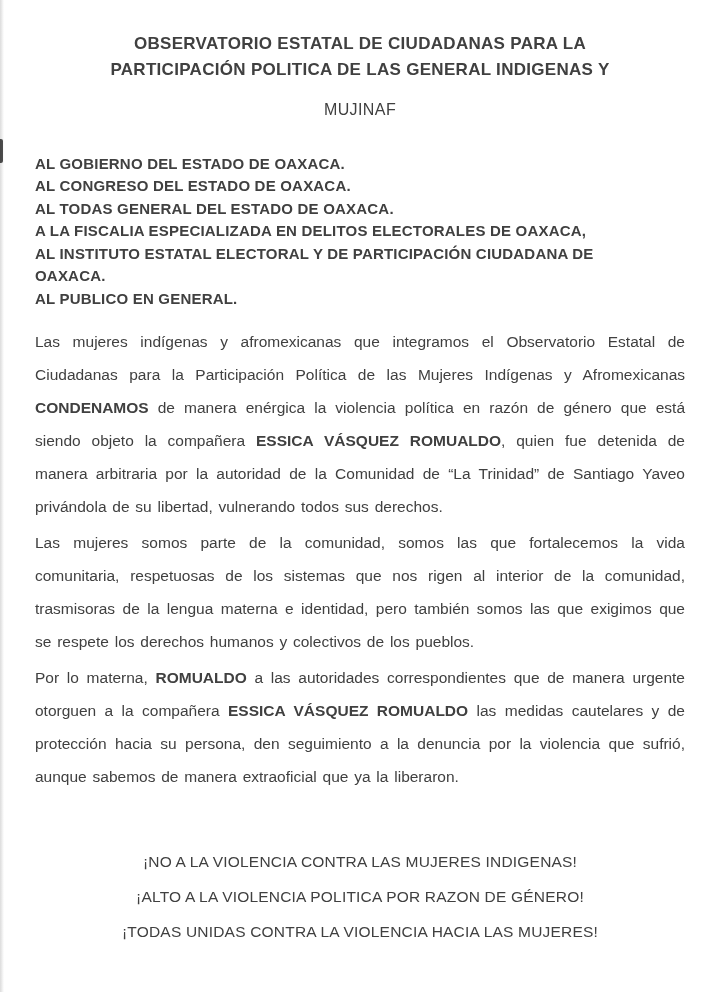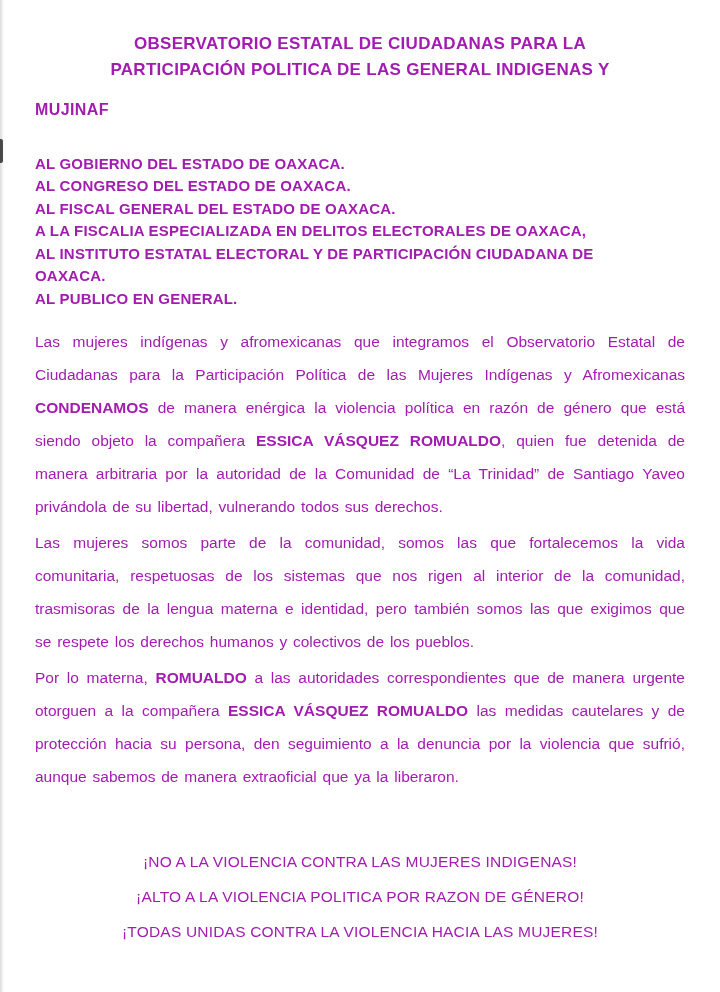"OBSERVATORIO ESTATAL DE CIUDADANAS PARA" .page { color: #a21caf -> #404040 }
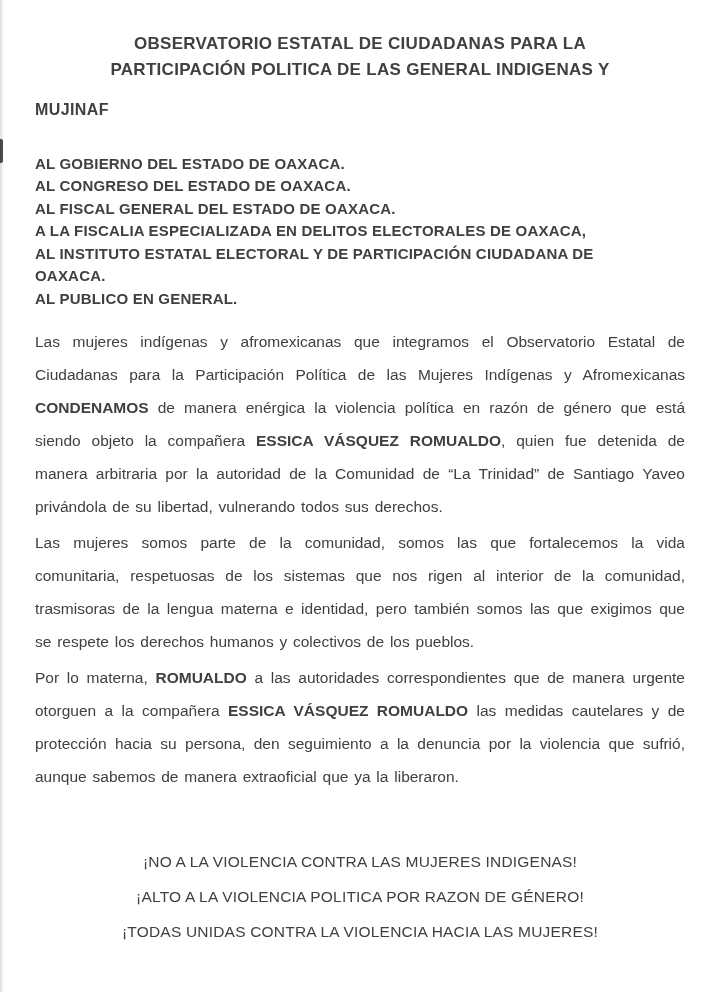"MUJINAF" .subtitle { font-weight: 700 -> 400; text-align: none -> center }
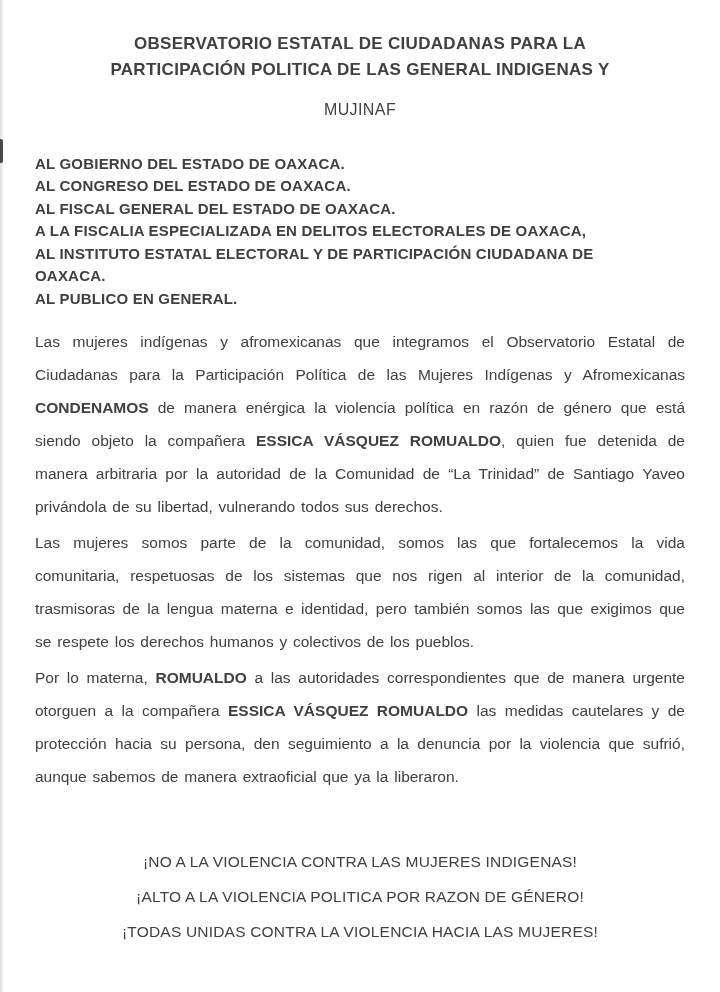"AL FISCAL GENERAL DEL ESTADO" div { text: FISCAL -> TODAS }
